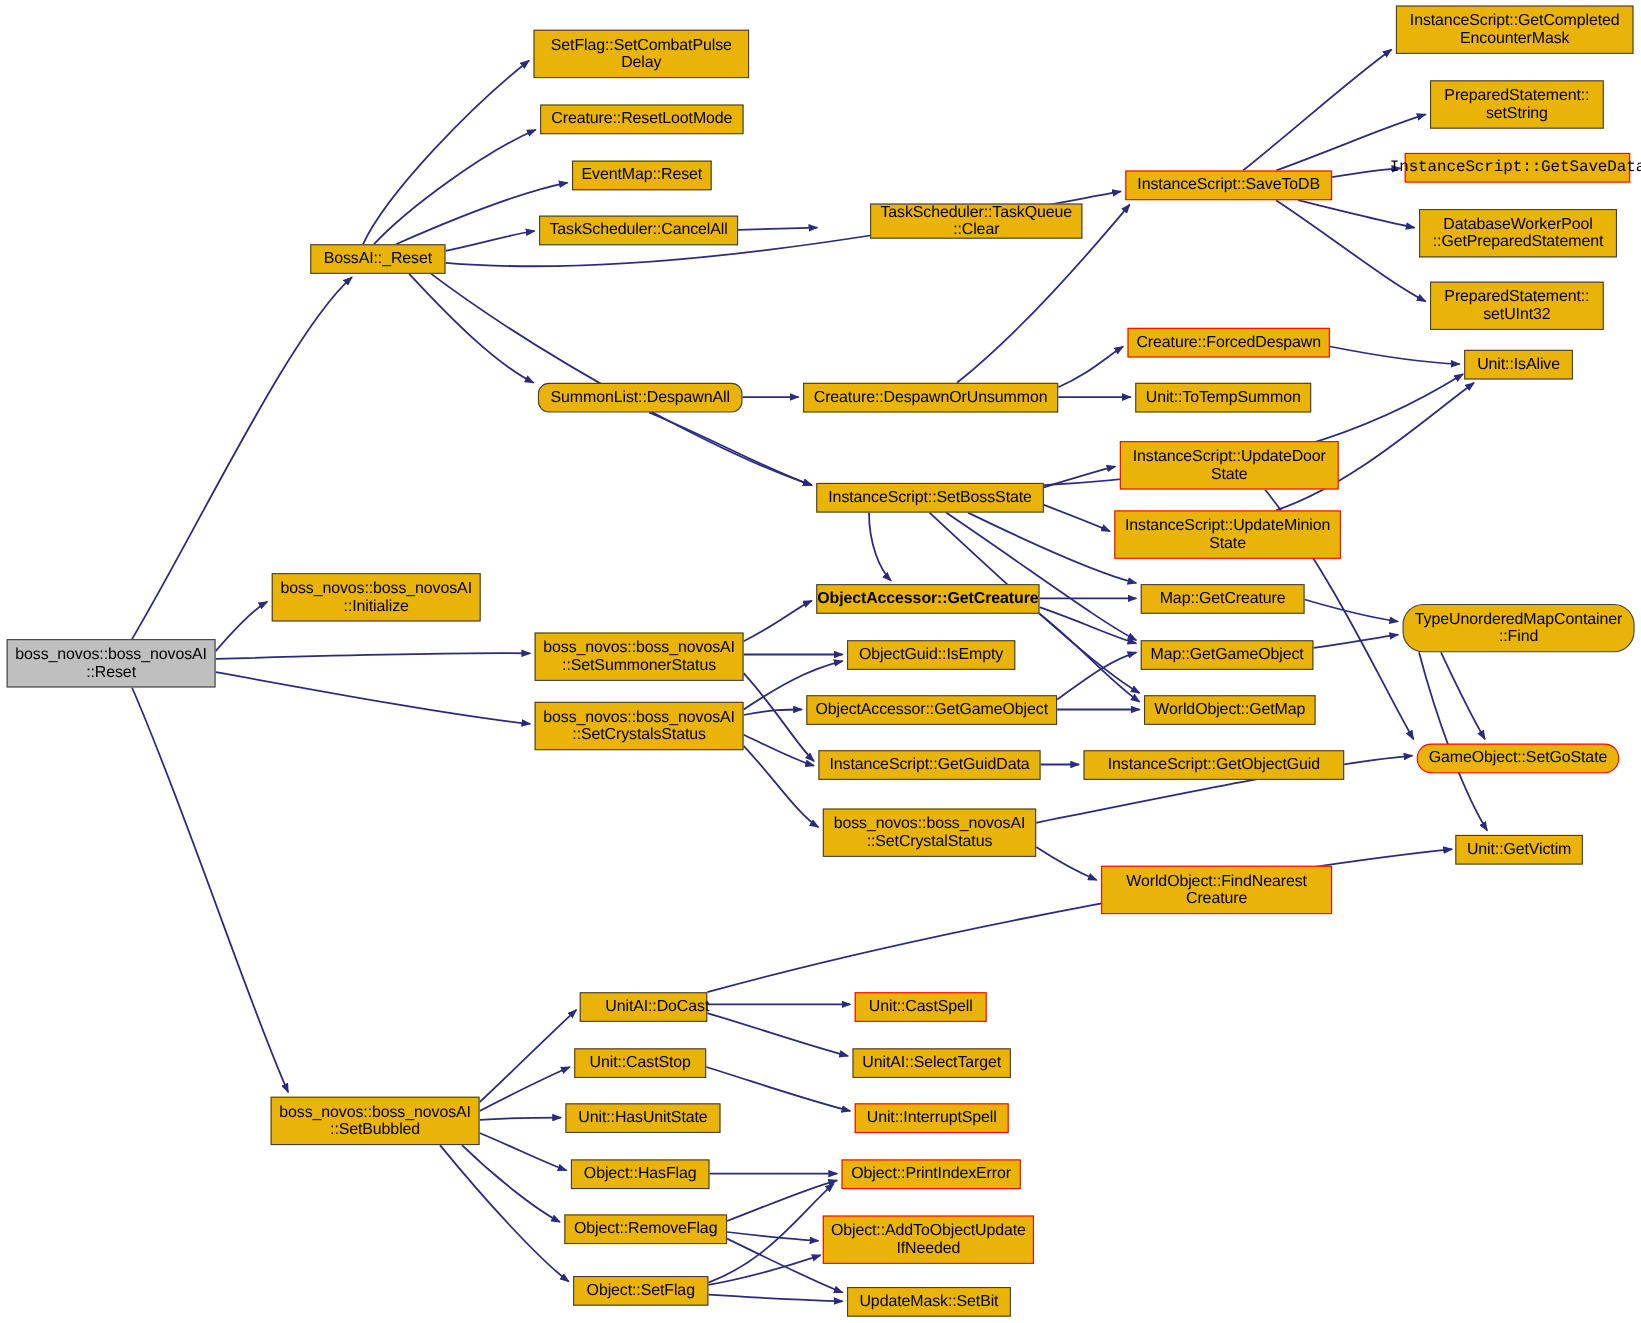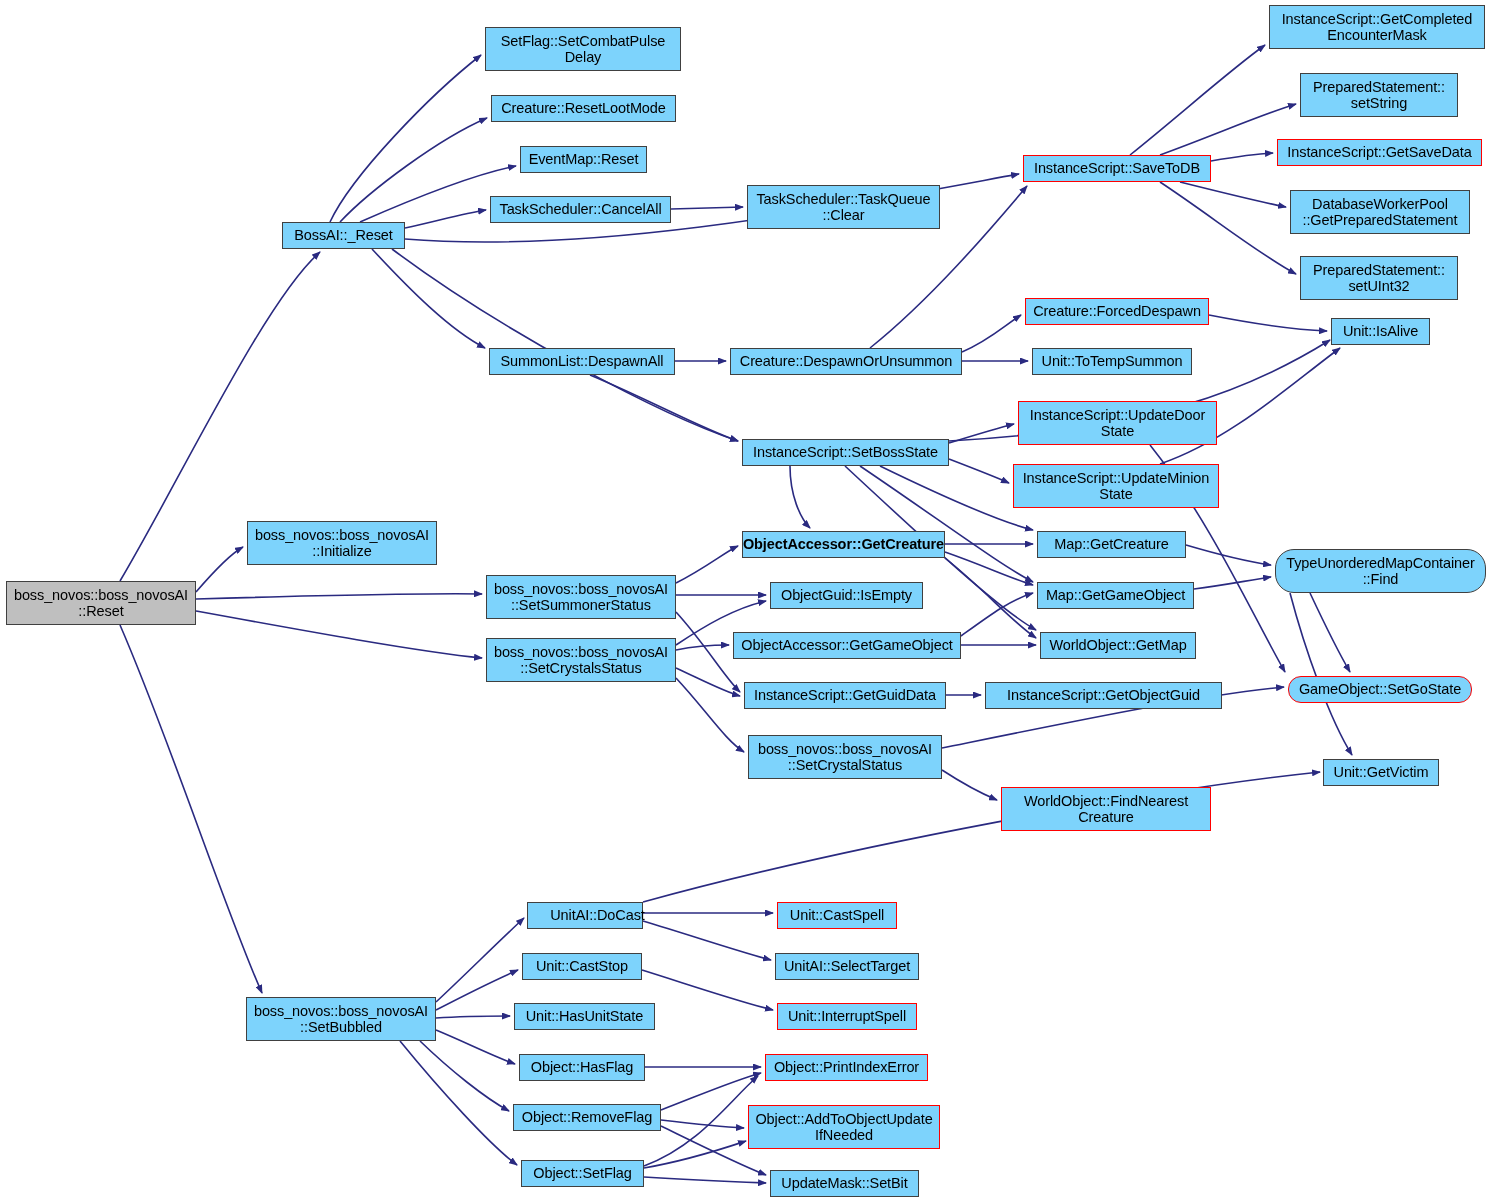"InstanceScript::GetCompleted" .node { background: #7dd3fc -> #eab308 }
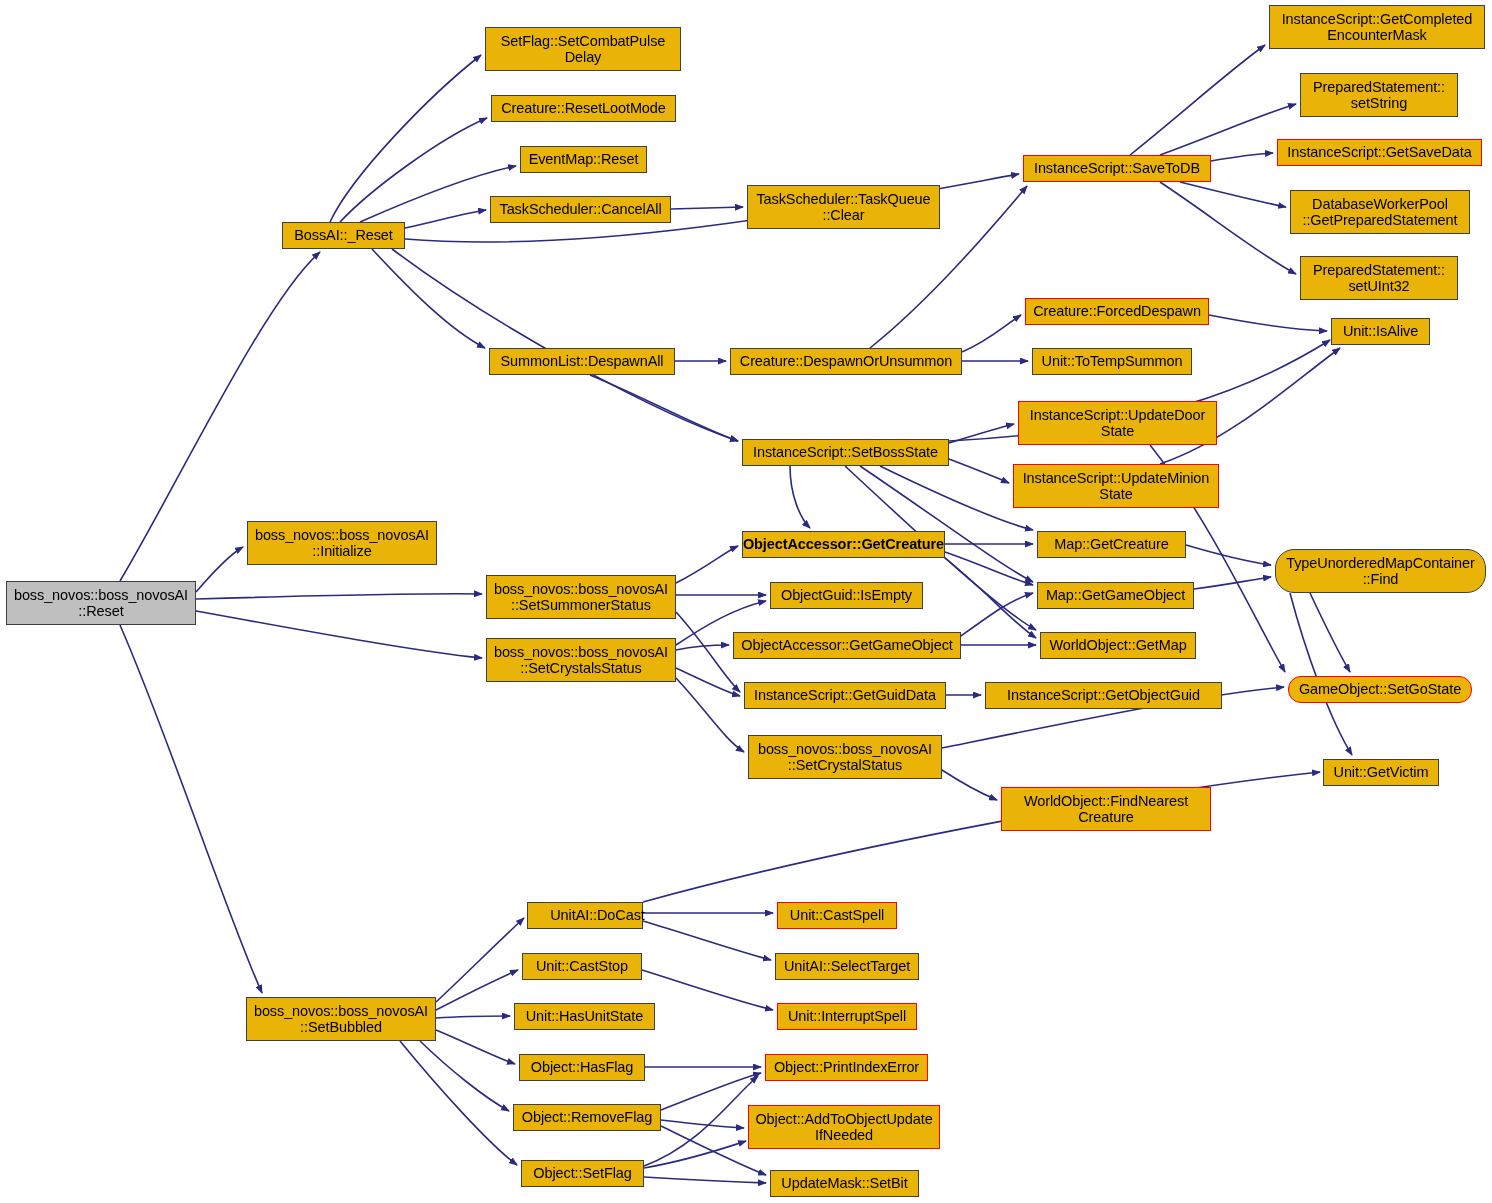"InstanceScript::GetSaveData" div.node { font-family: none -> Liberation Mono, monospace }
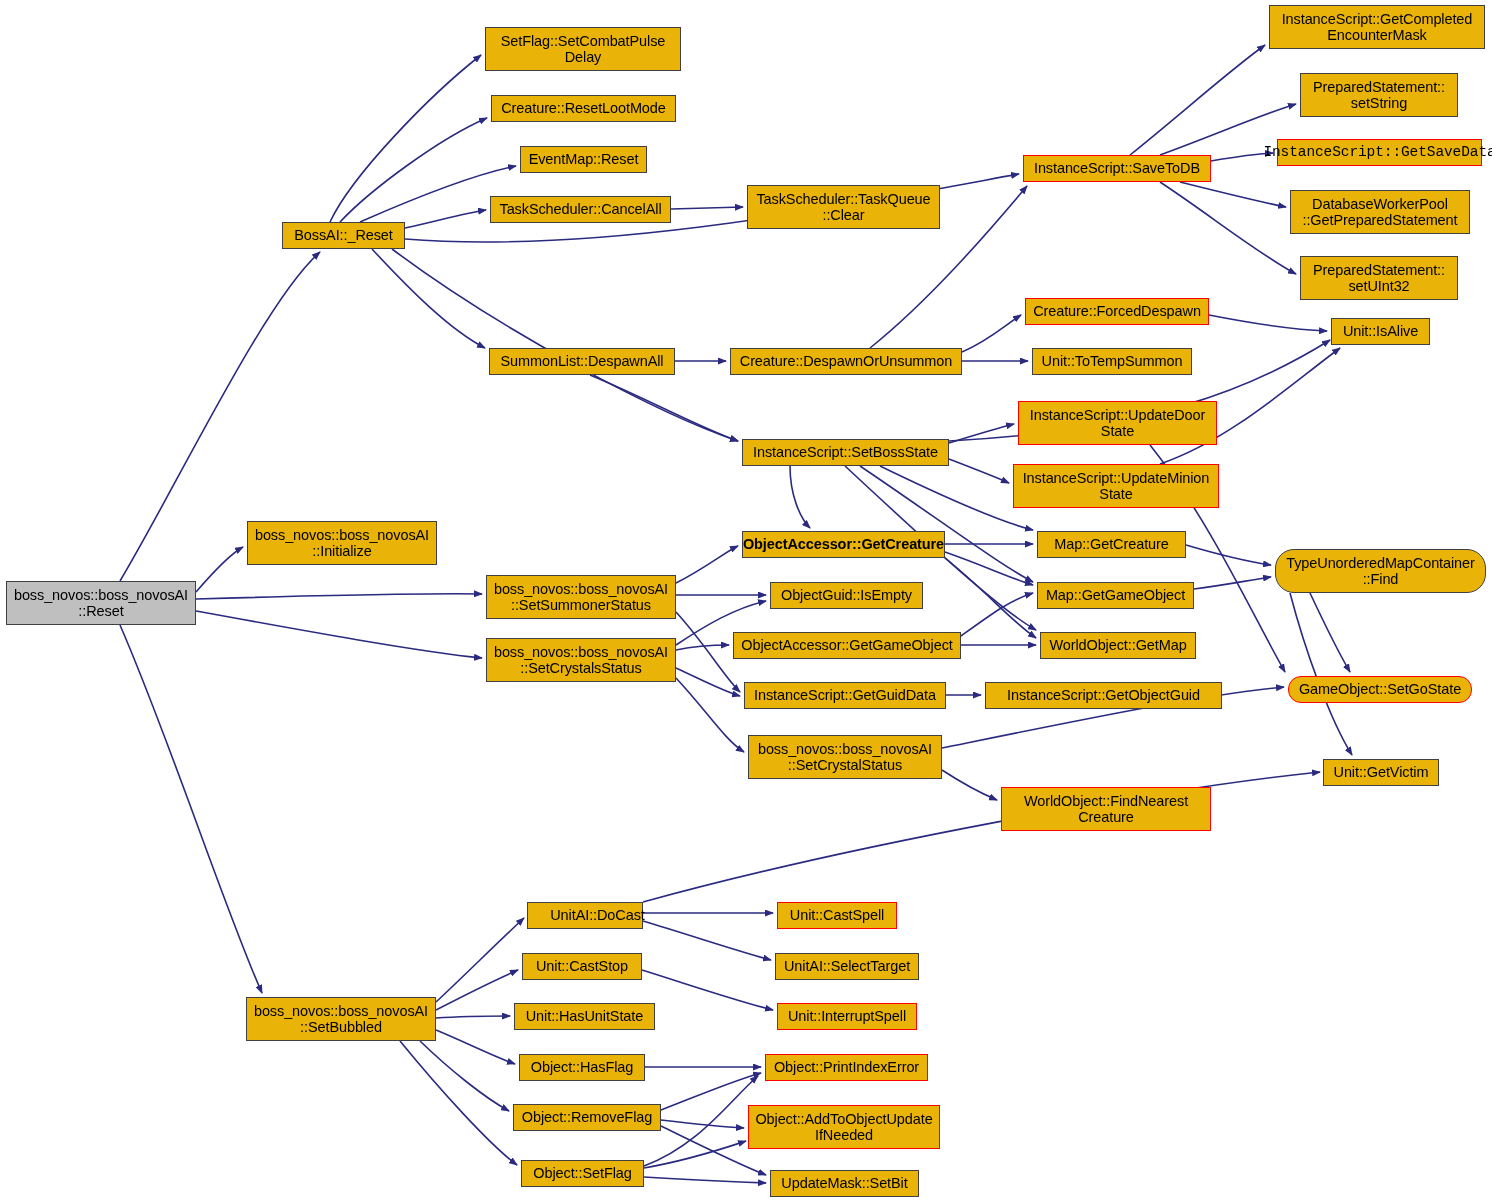"TaskScheduler::TaskQueue" div.node { height: 44px -> 32px; left: 747px -> 791px }
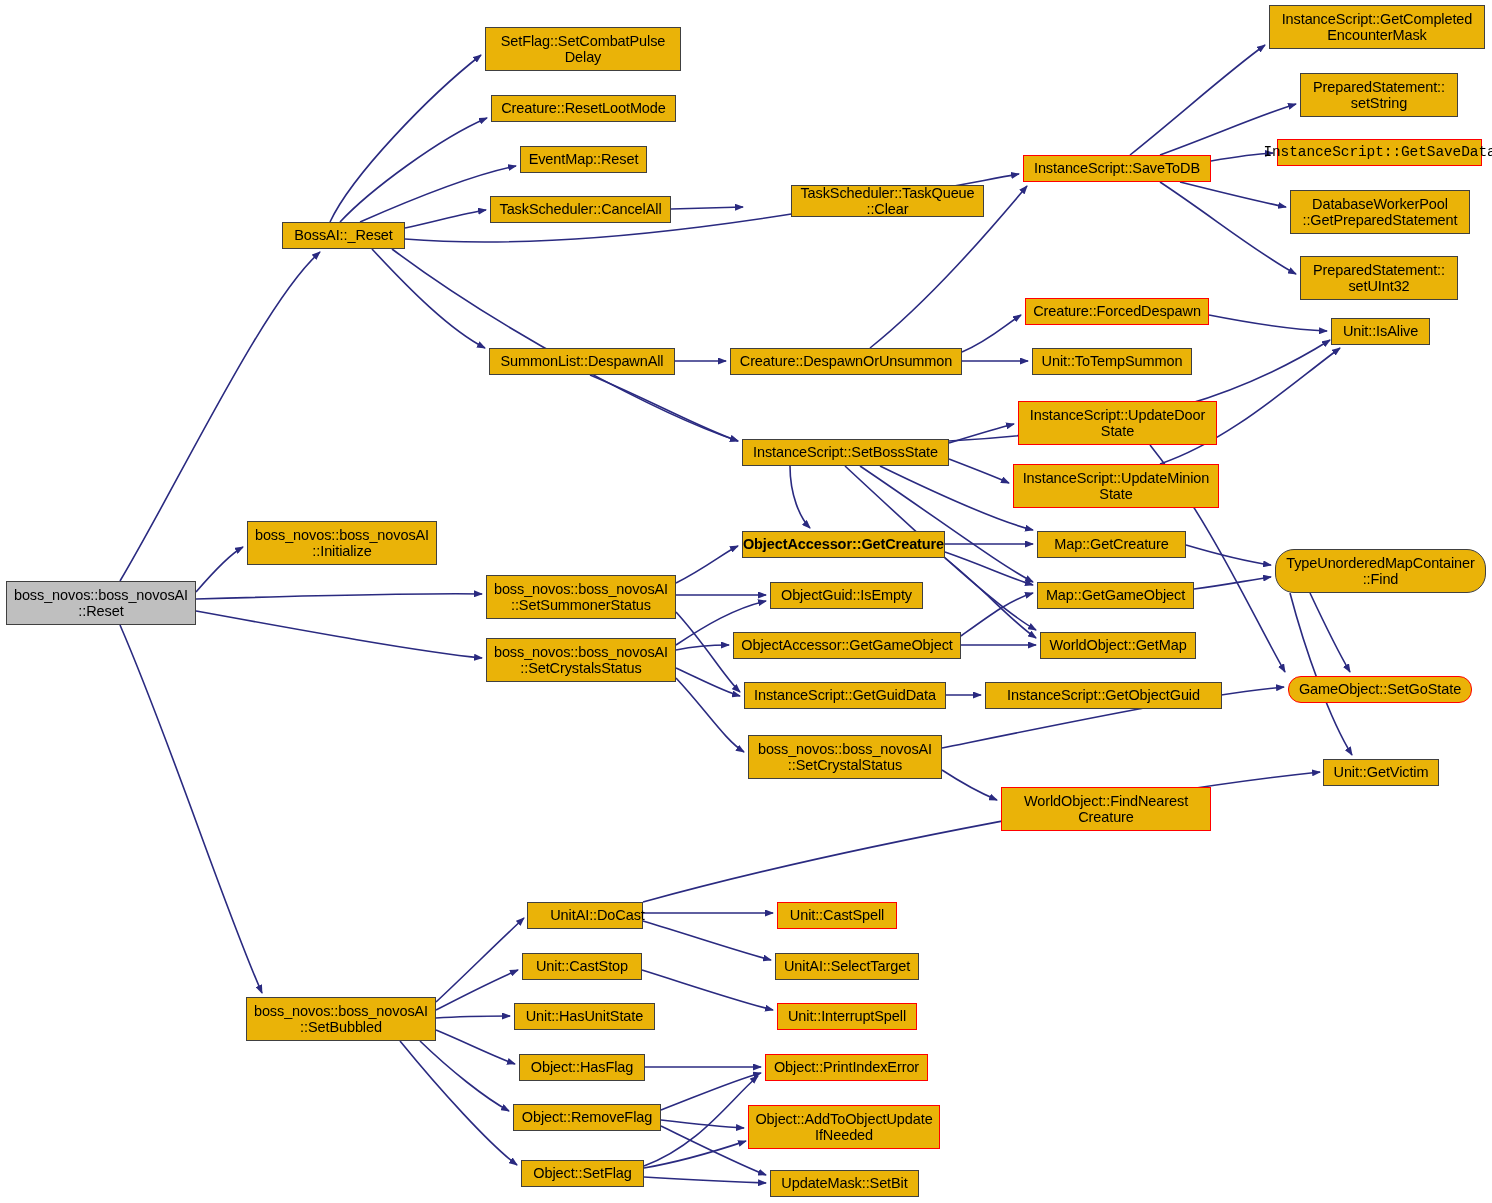"SummonList::DespawnAll" div.node { border-radius: none -> 10px }
